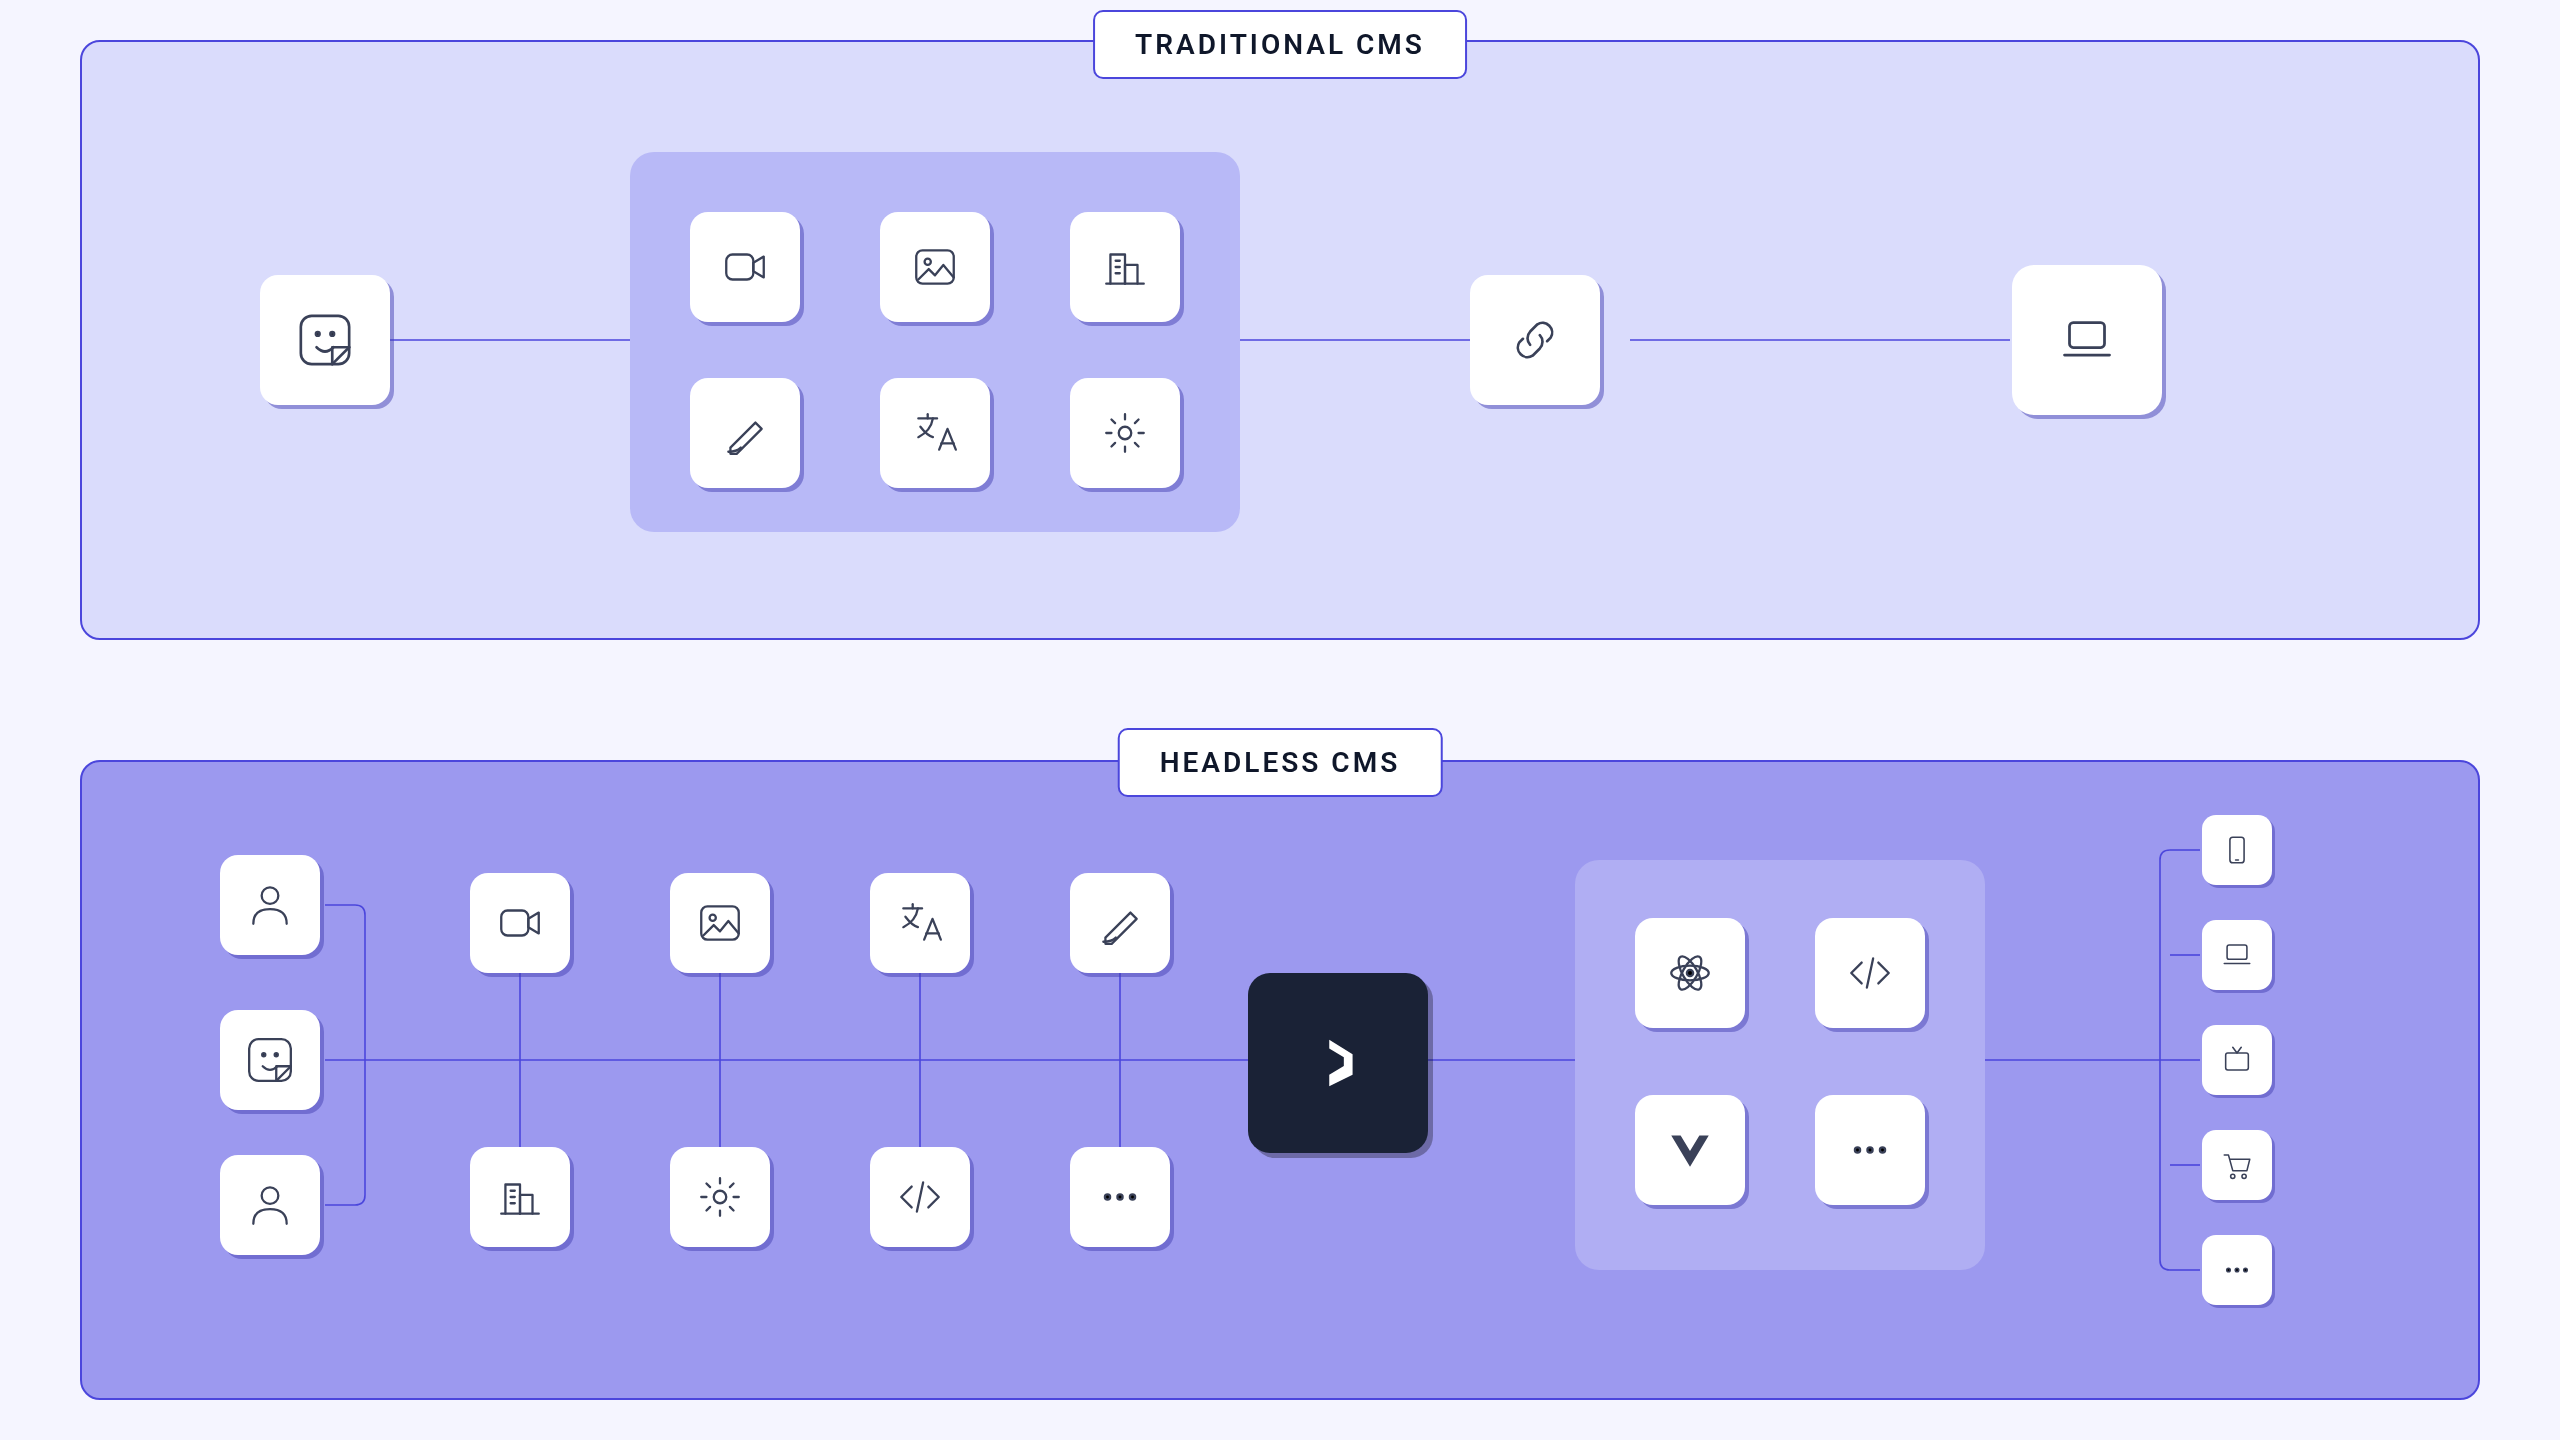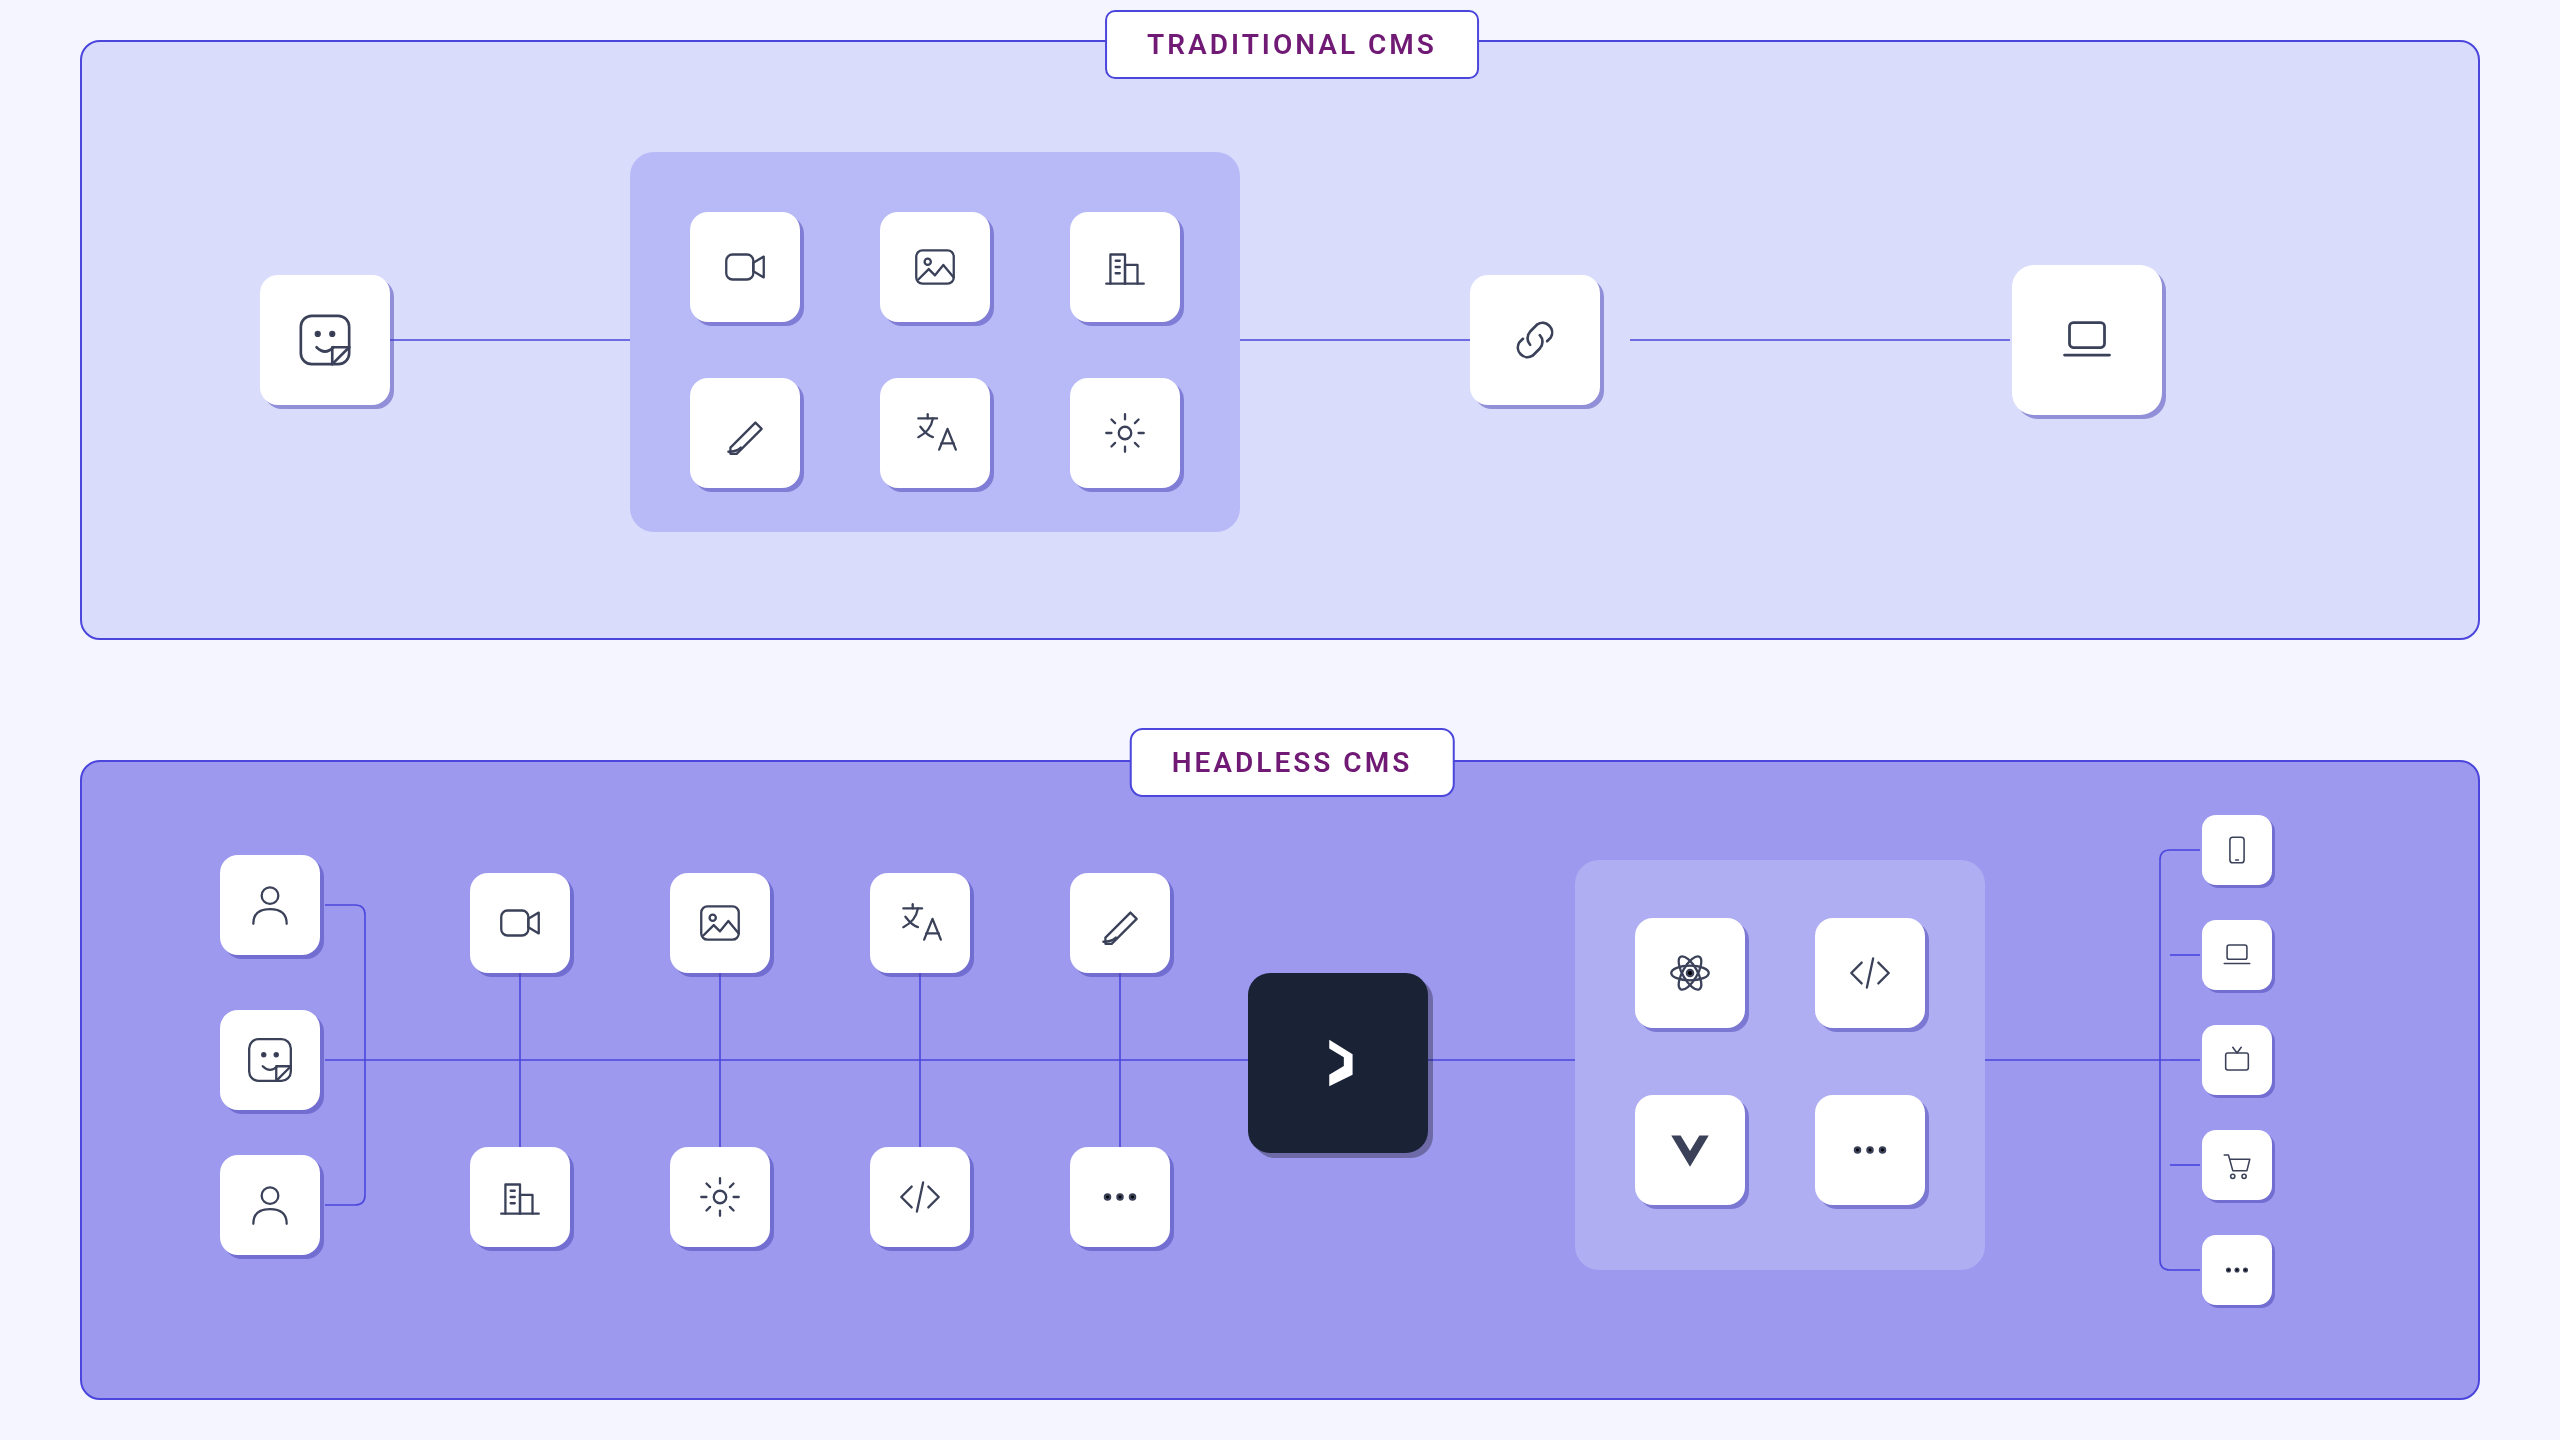"TRADITIONAL CMS" .label-pill { color: #701a75 -> #0f172a; margin-left: 12px -> none }
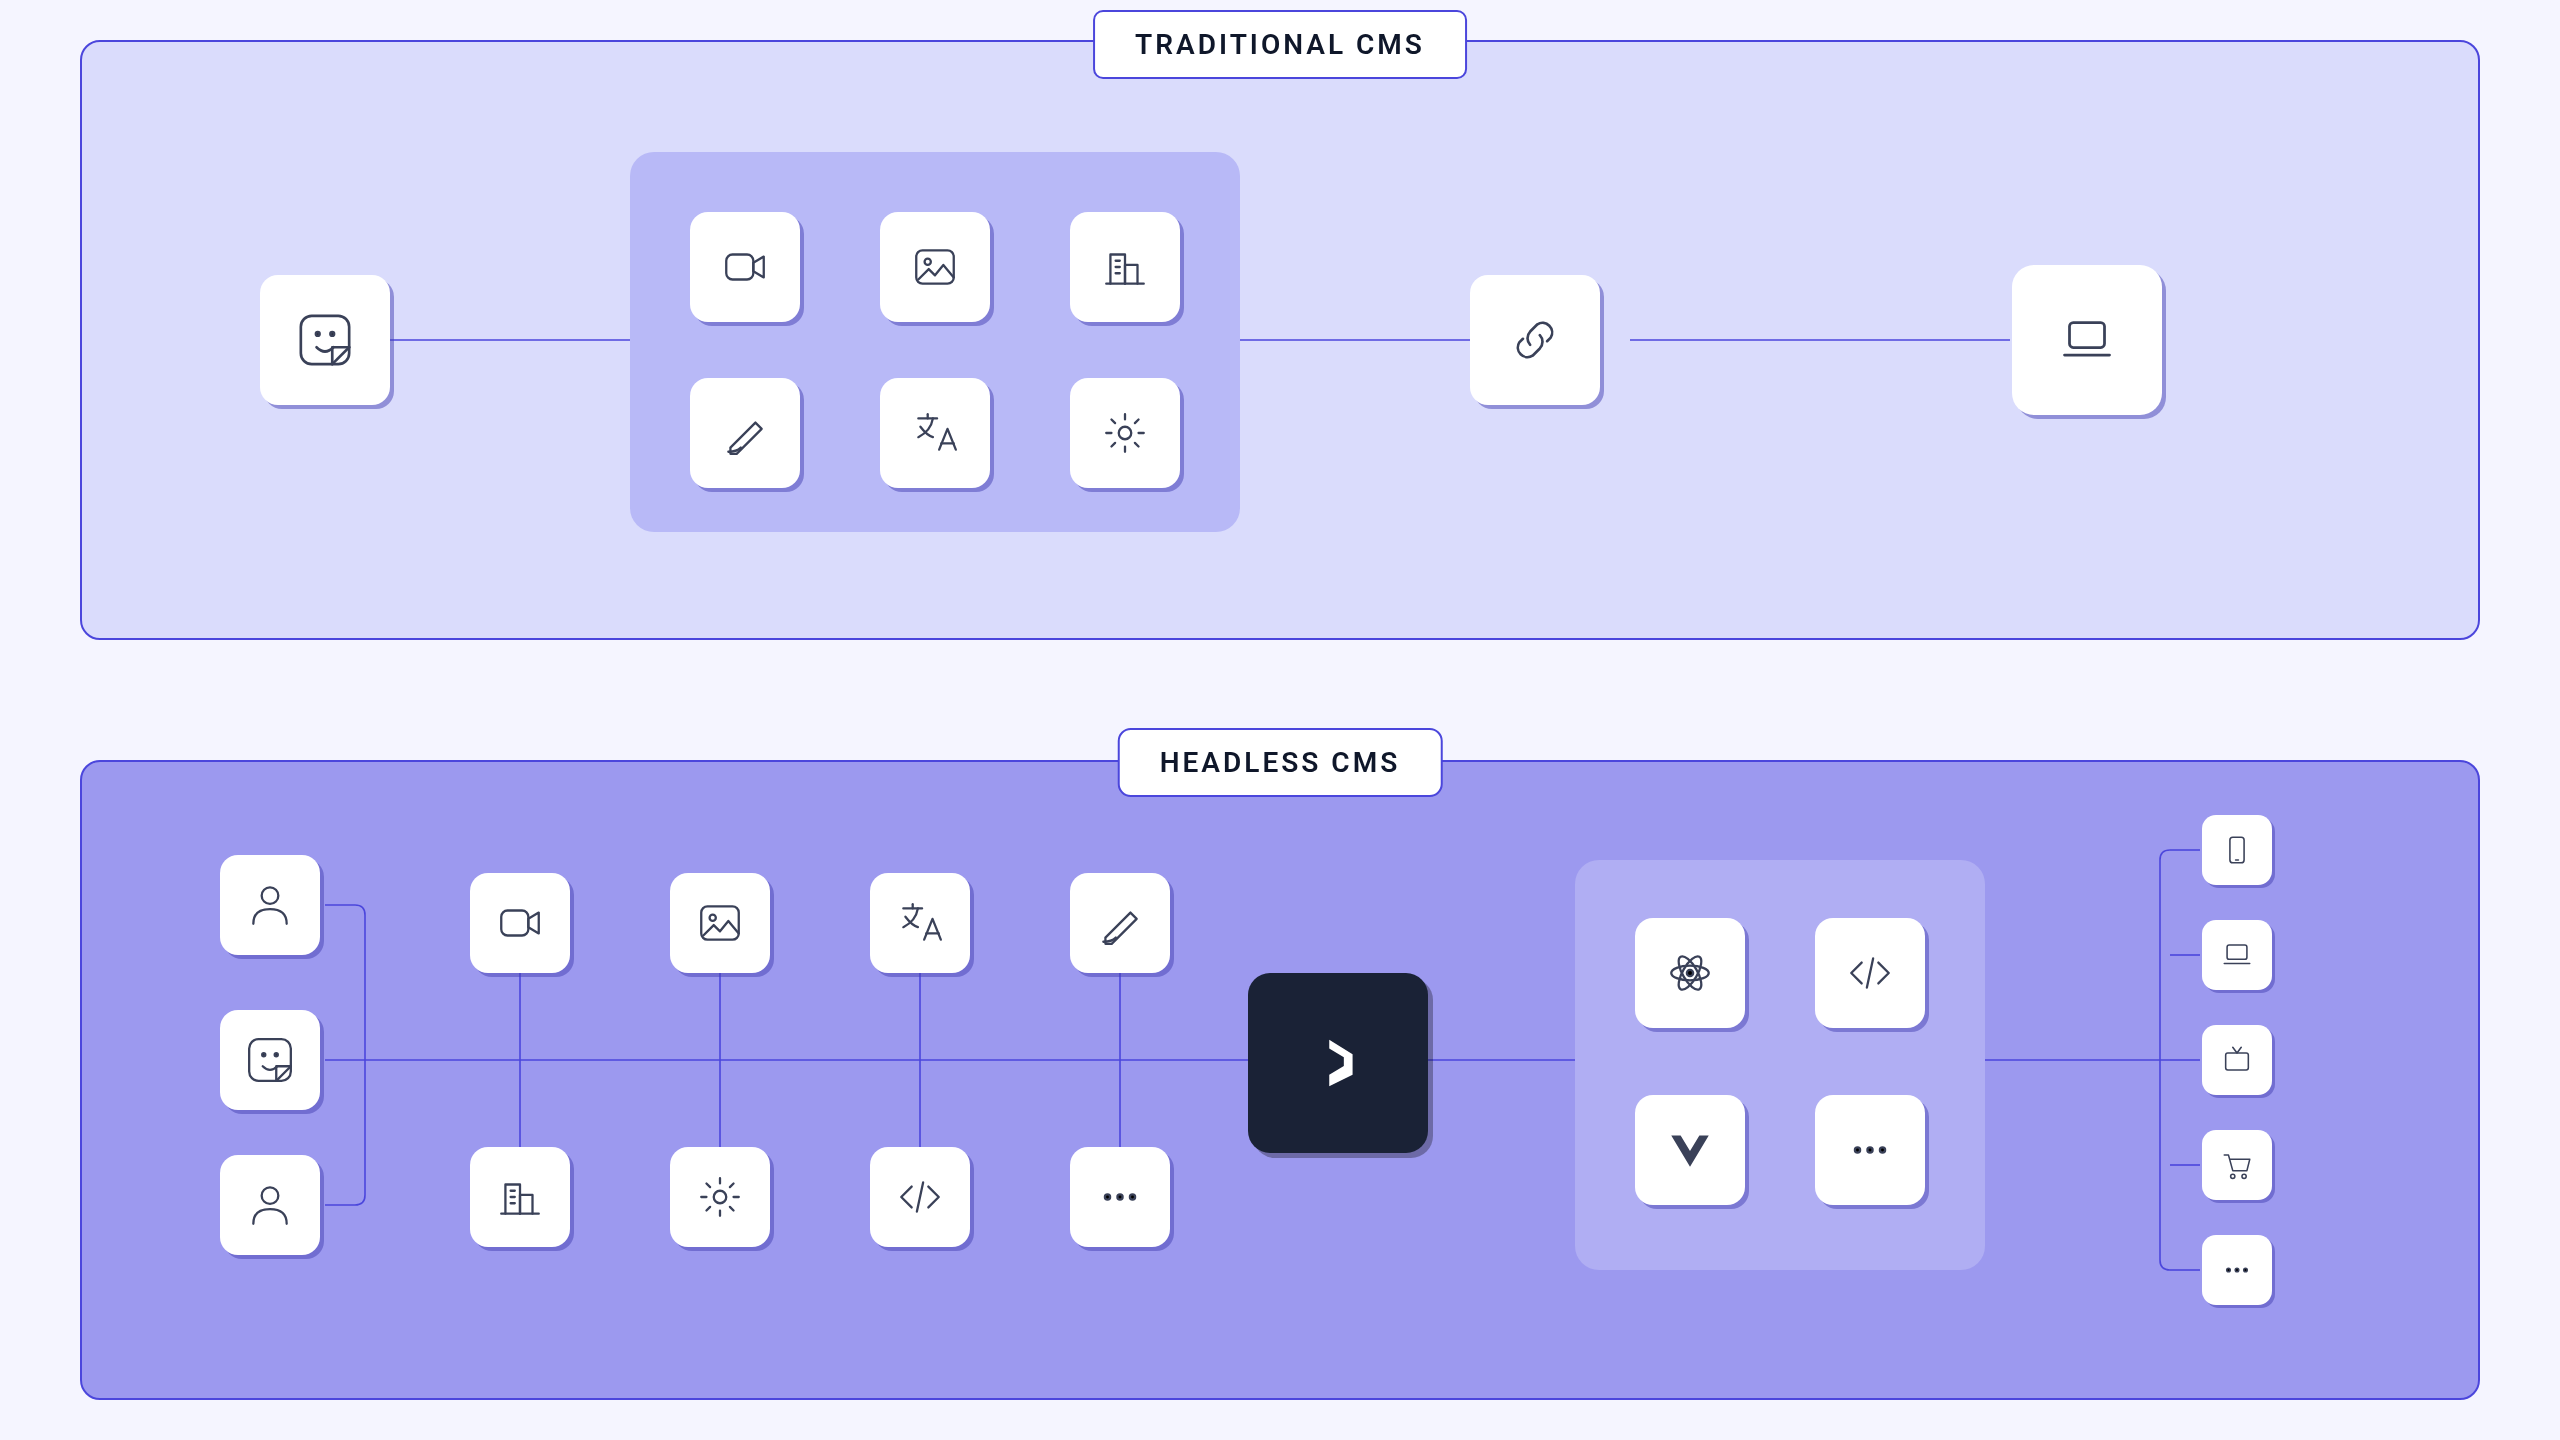"HEADLESS CMS" .label-headless { border-radius: 13px -> none }
